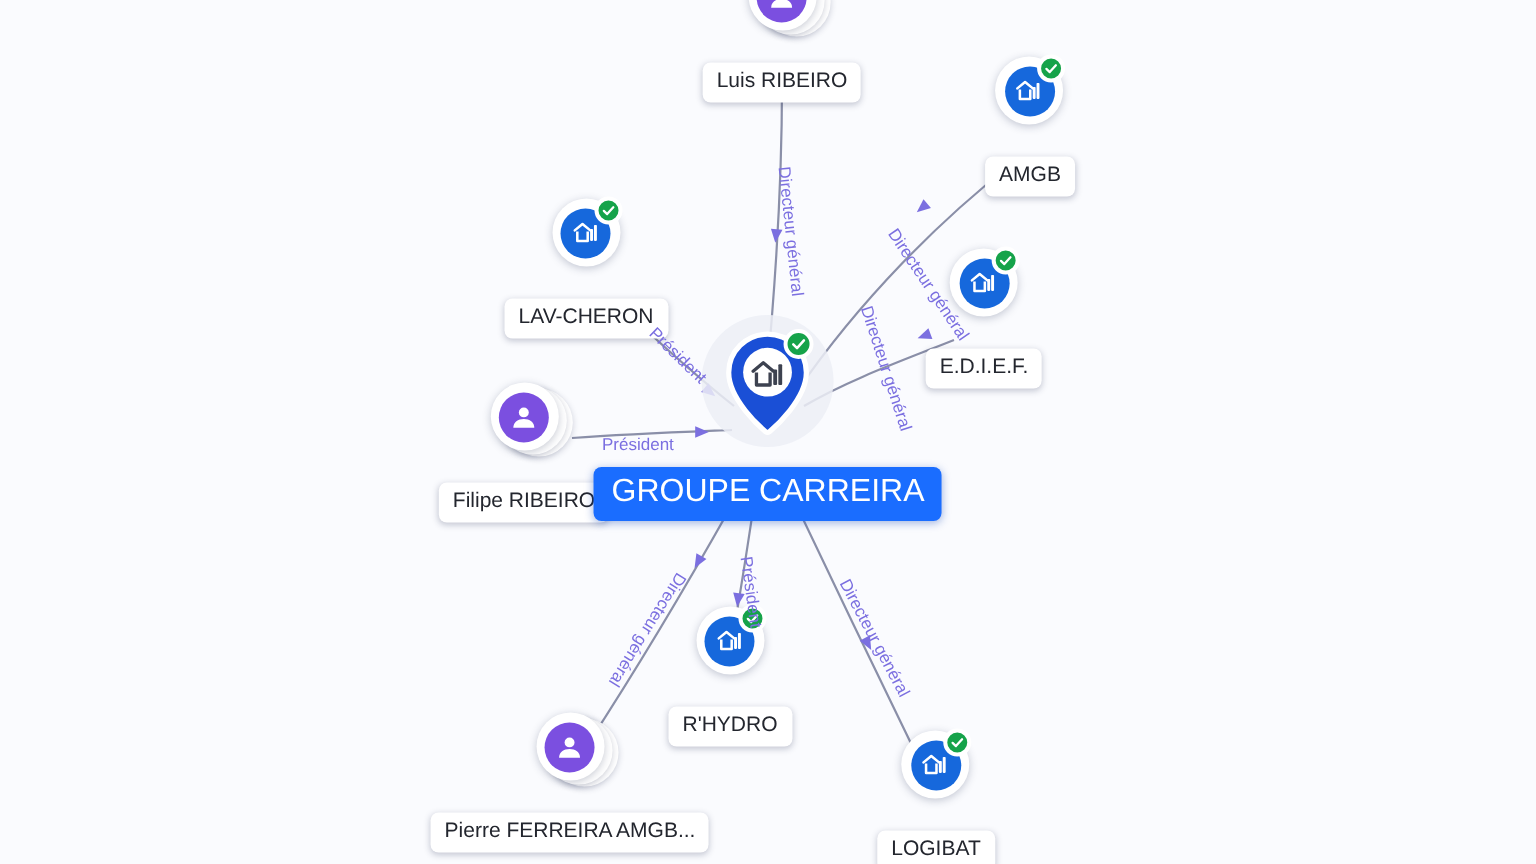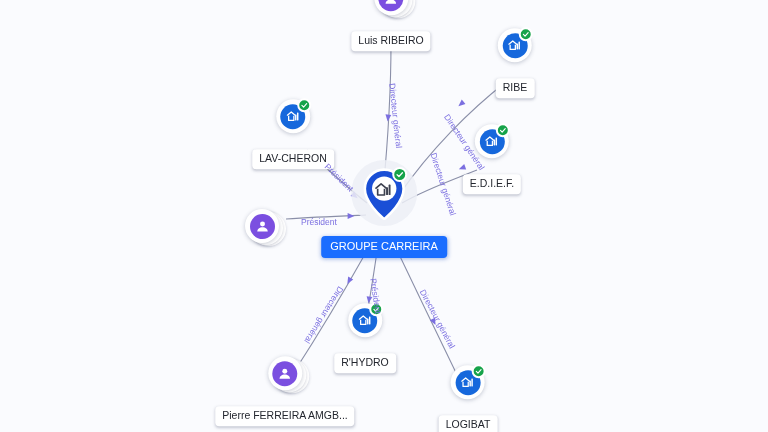"RIBE" div.node-label { text: RIBE -> AMGB }
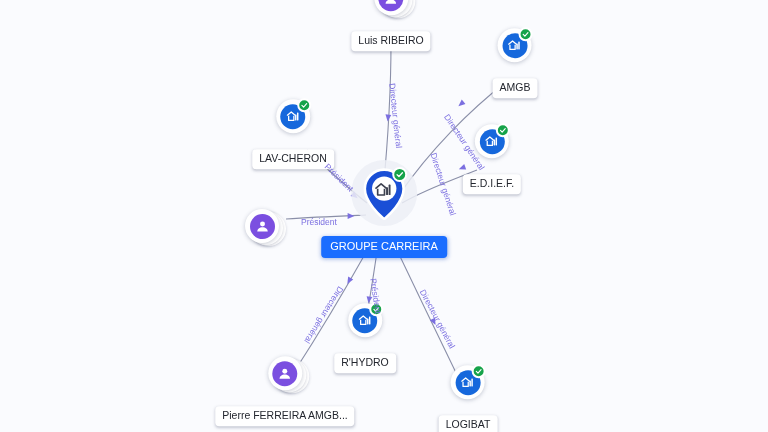"Filipe RIBEIRO" div.node-label { html: none -> <div>Filipe RIBEIRO</div> }
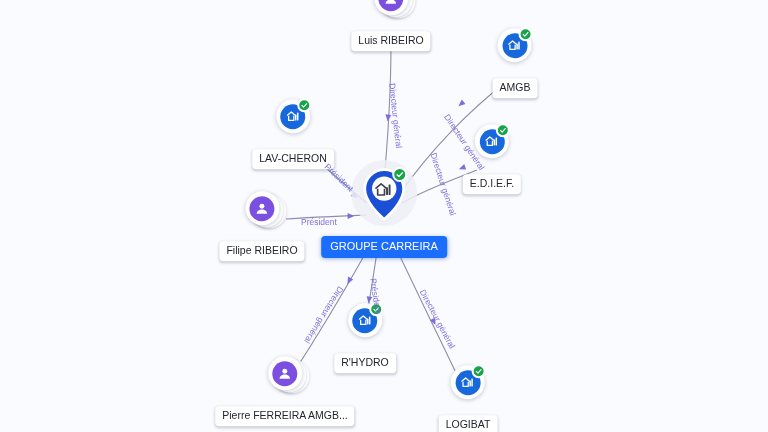"GROUPE CARREIRA" .node-label.root { font-size: 11px -> 16px }
